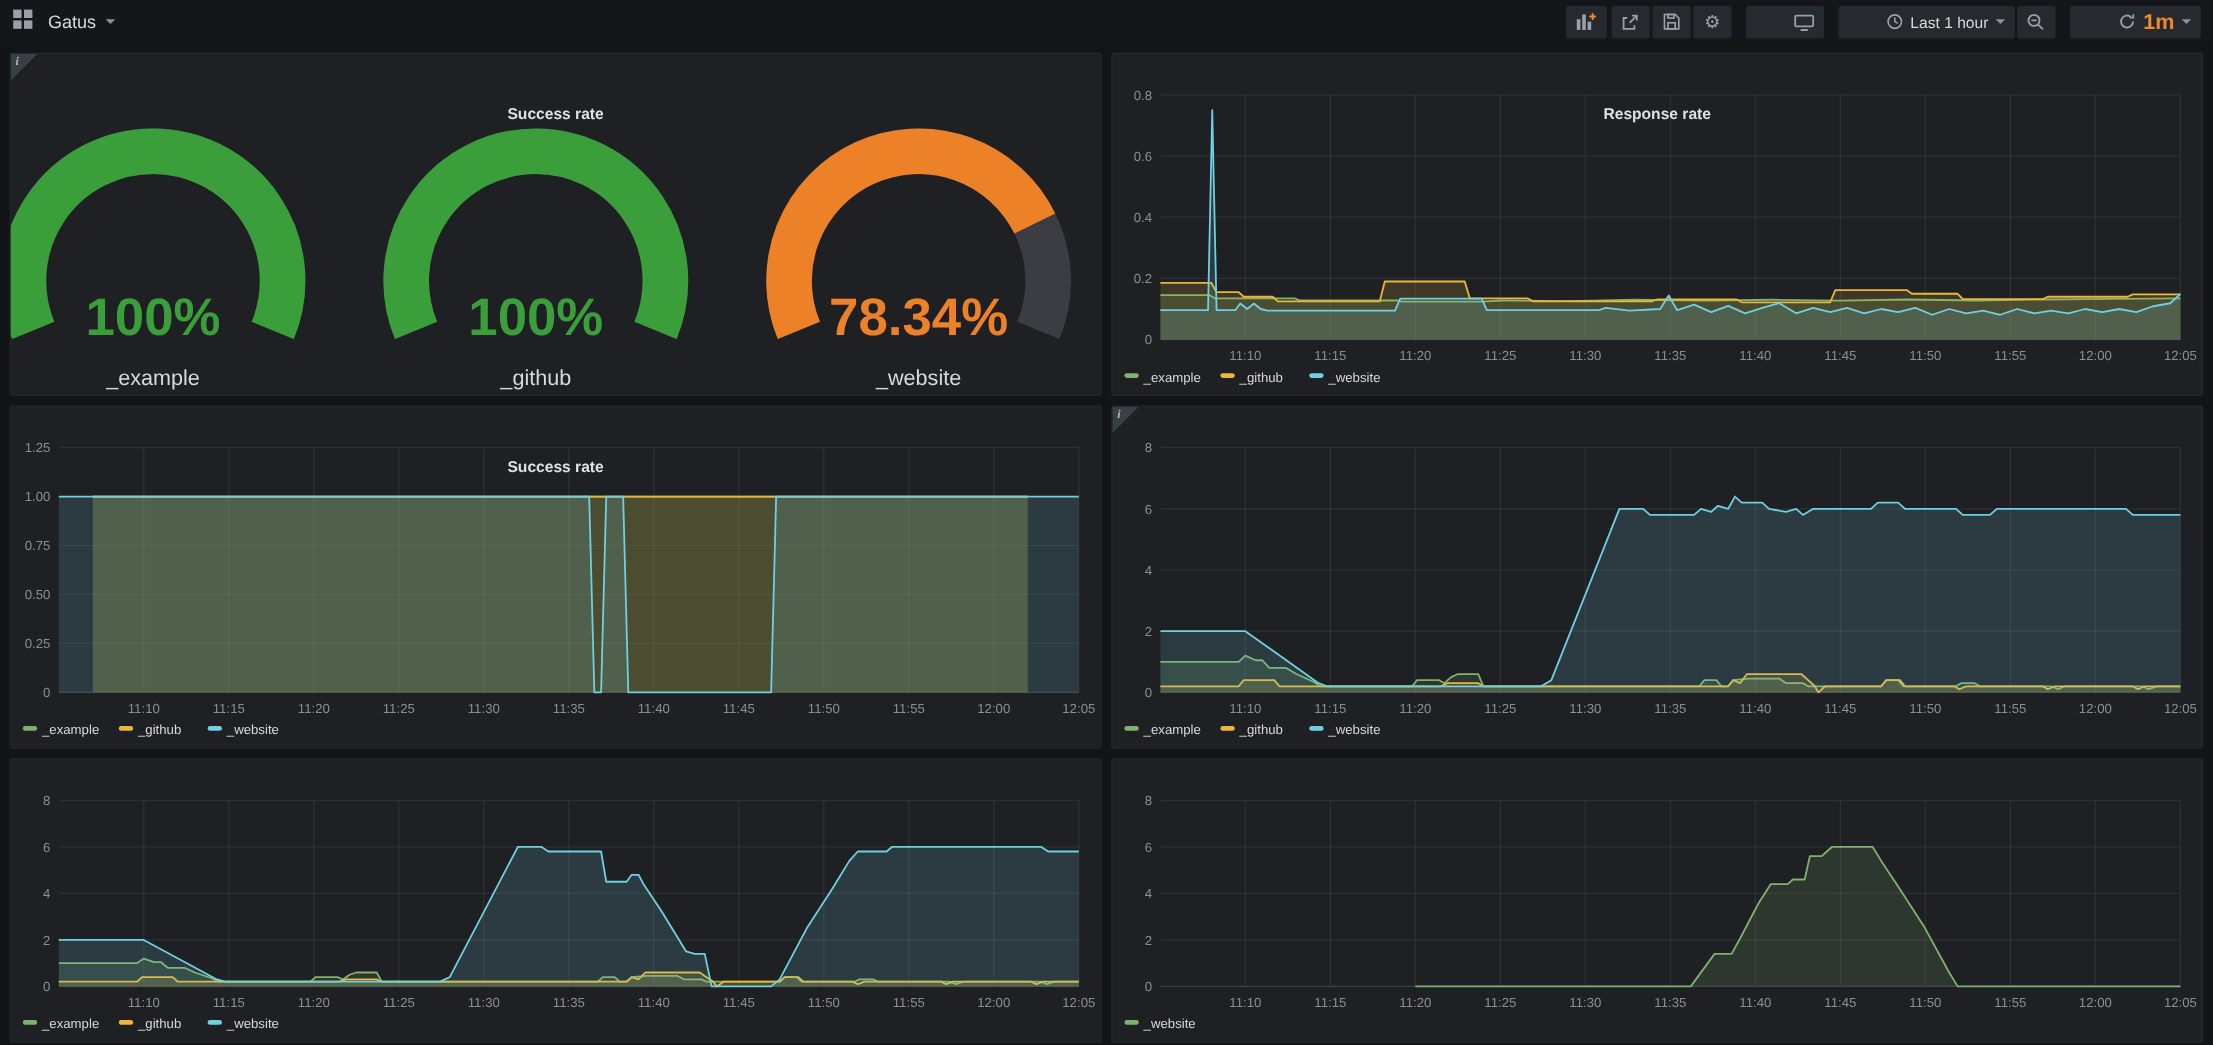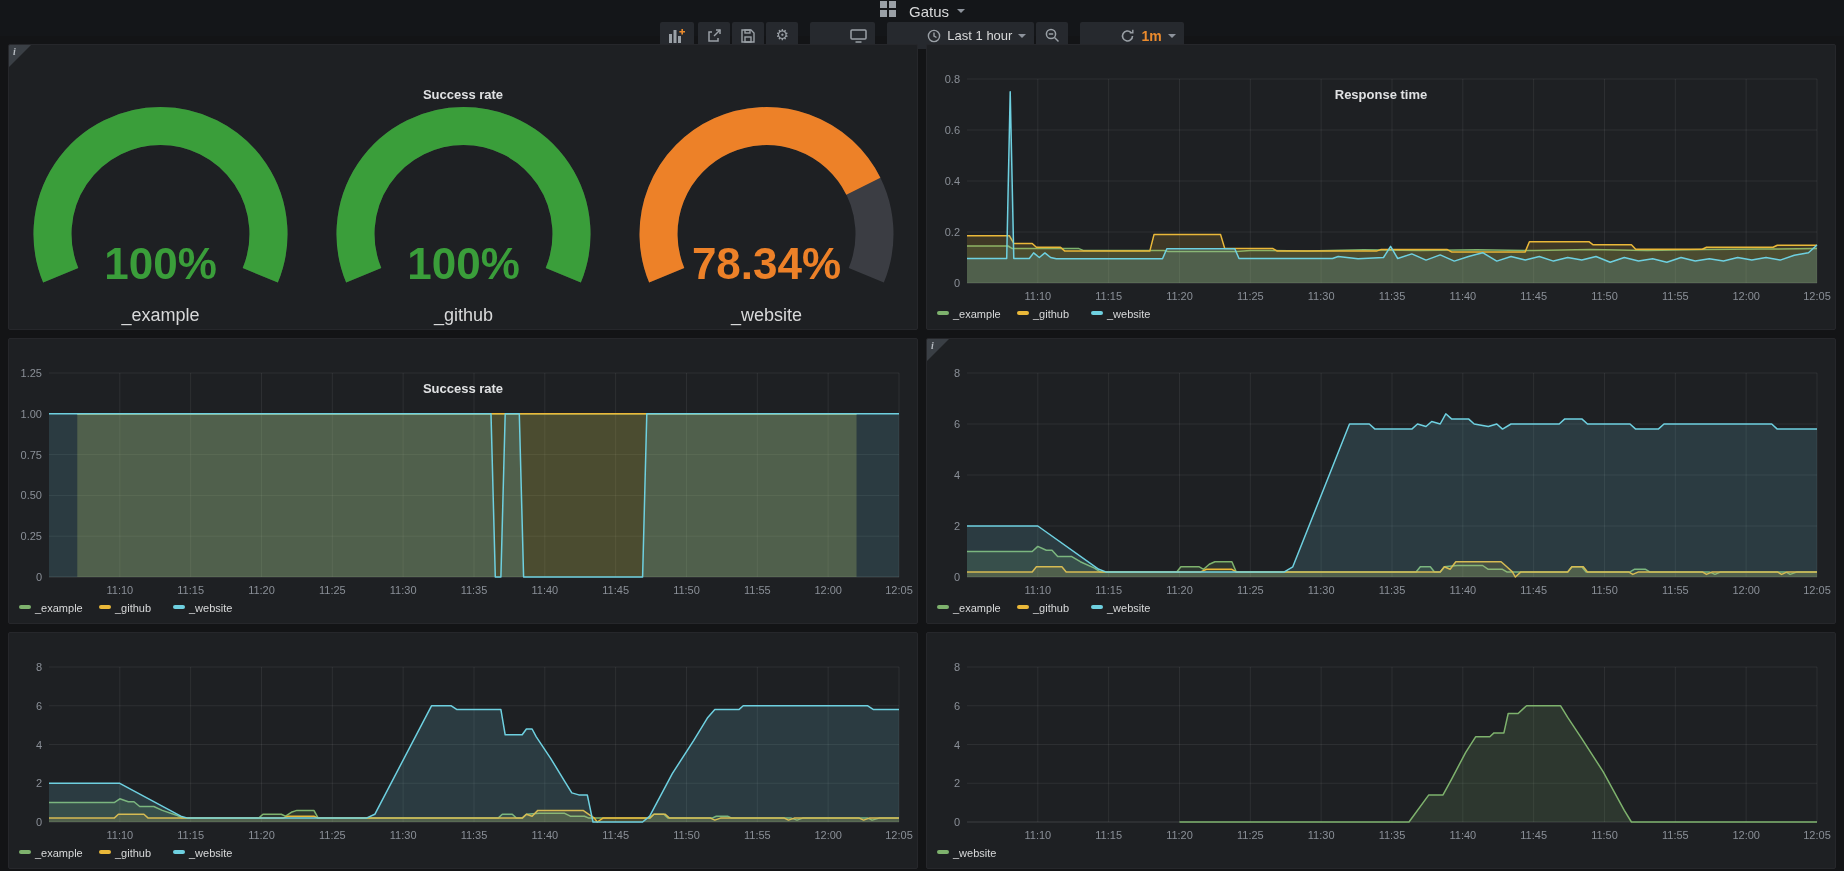"Gatus" .navbar { flex-direction: column -> none }
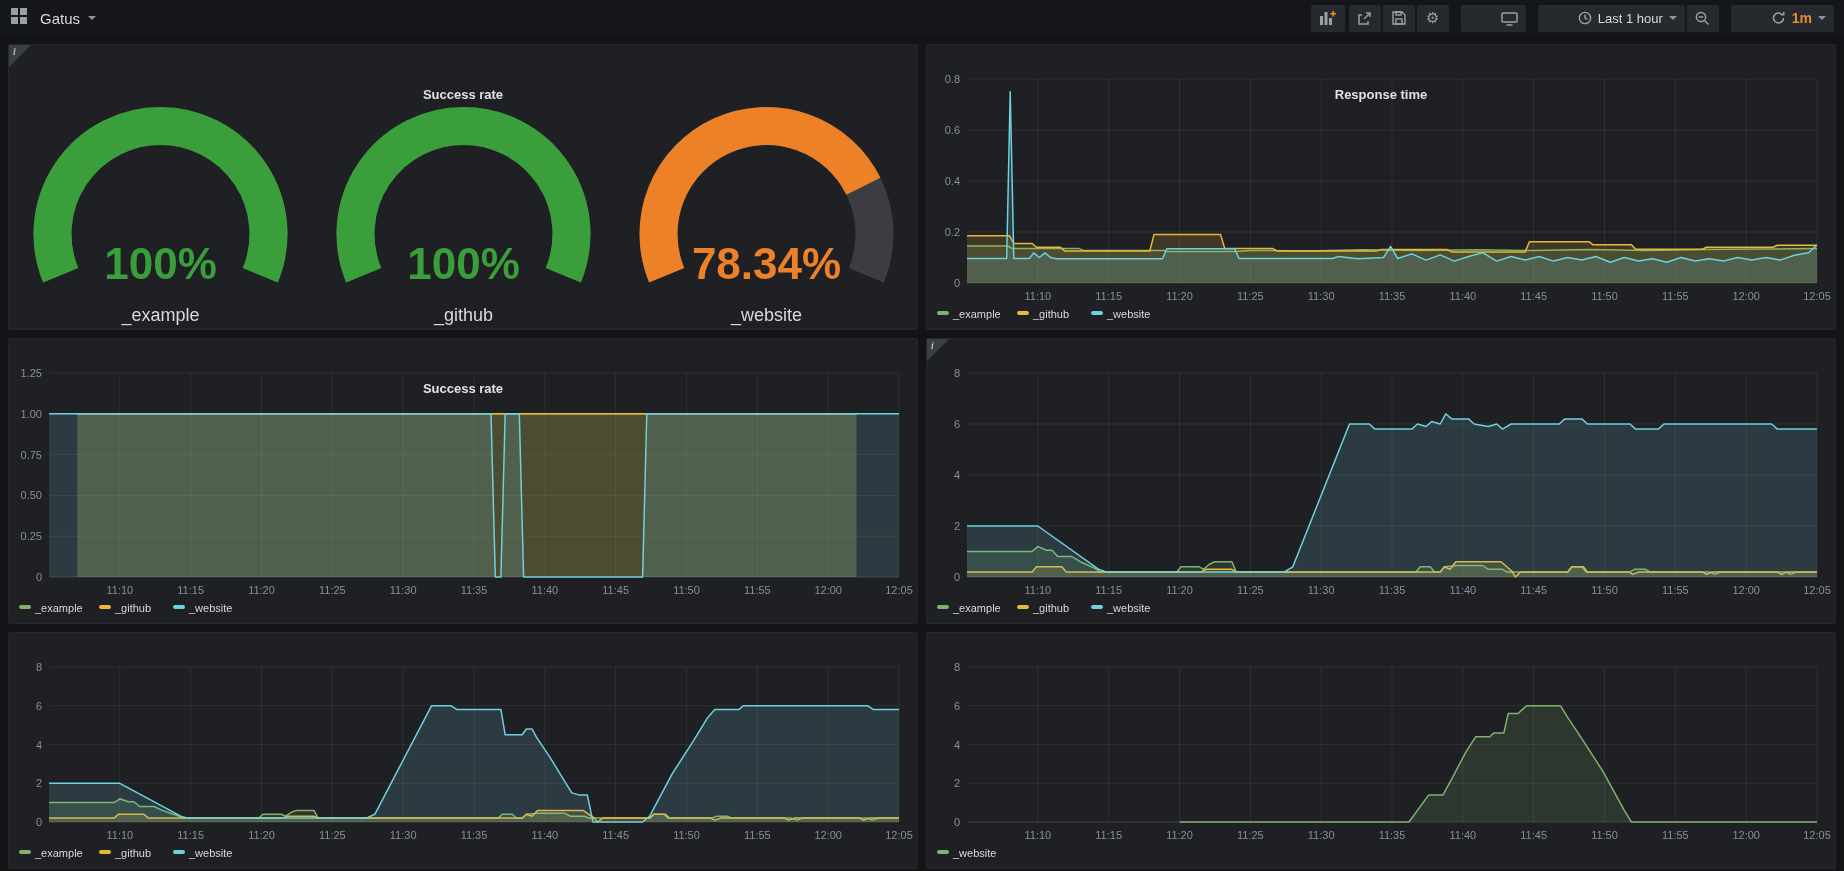"1m" .interval-label { font-size: 14px -> 18px }
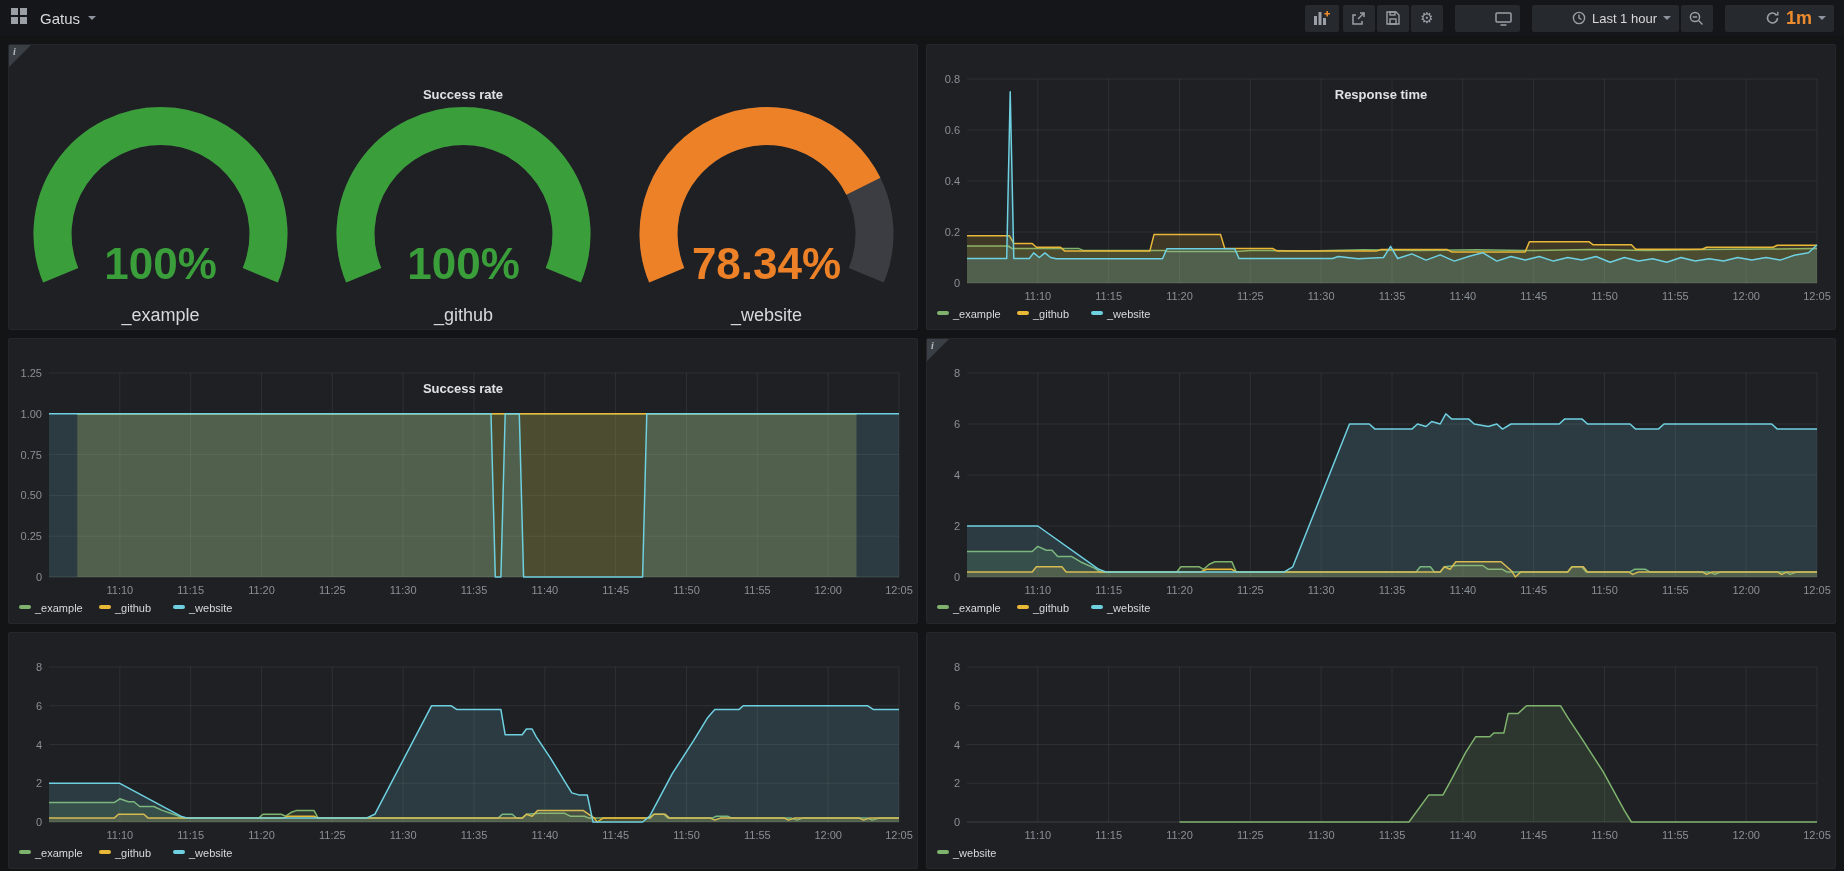"Response time" div.panel-title { text: time -> rate }
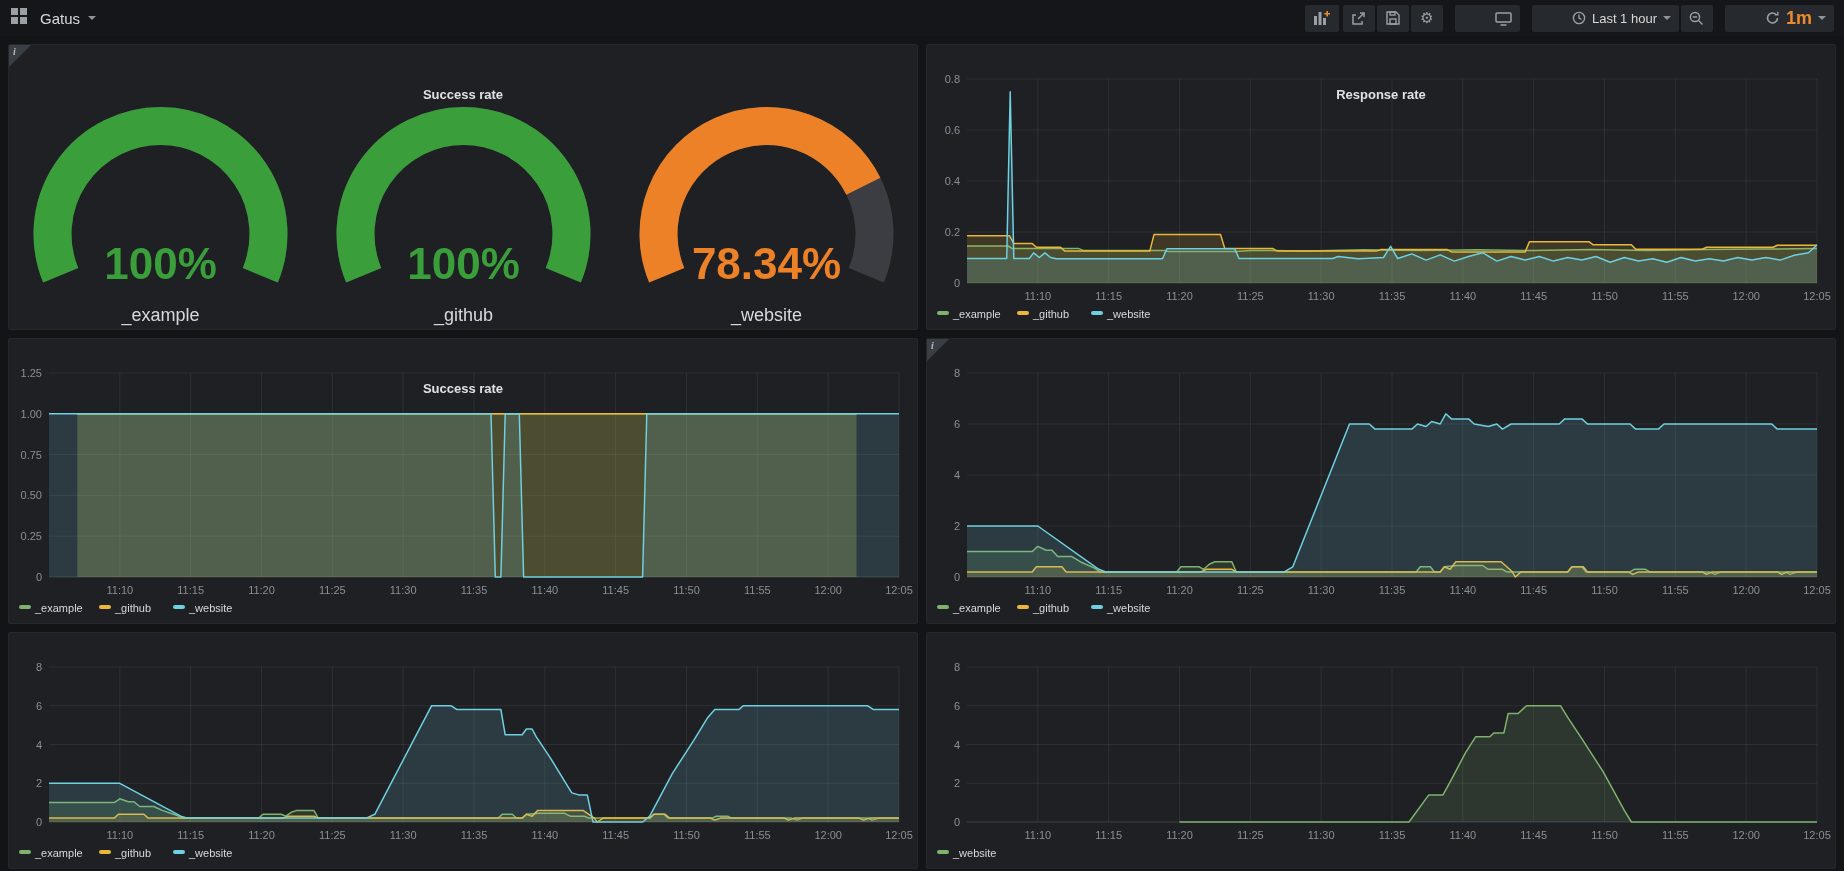"100%" .gauges-row { gap: none -> 16px; justify-content: flex-start -> flex-end }
